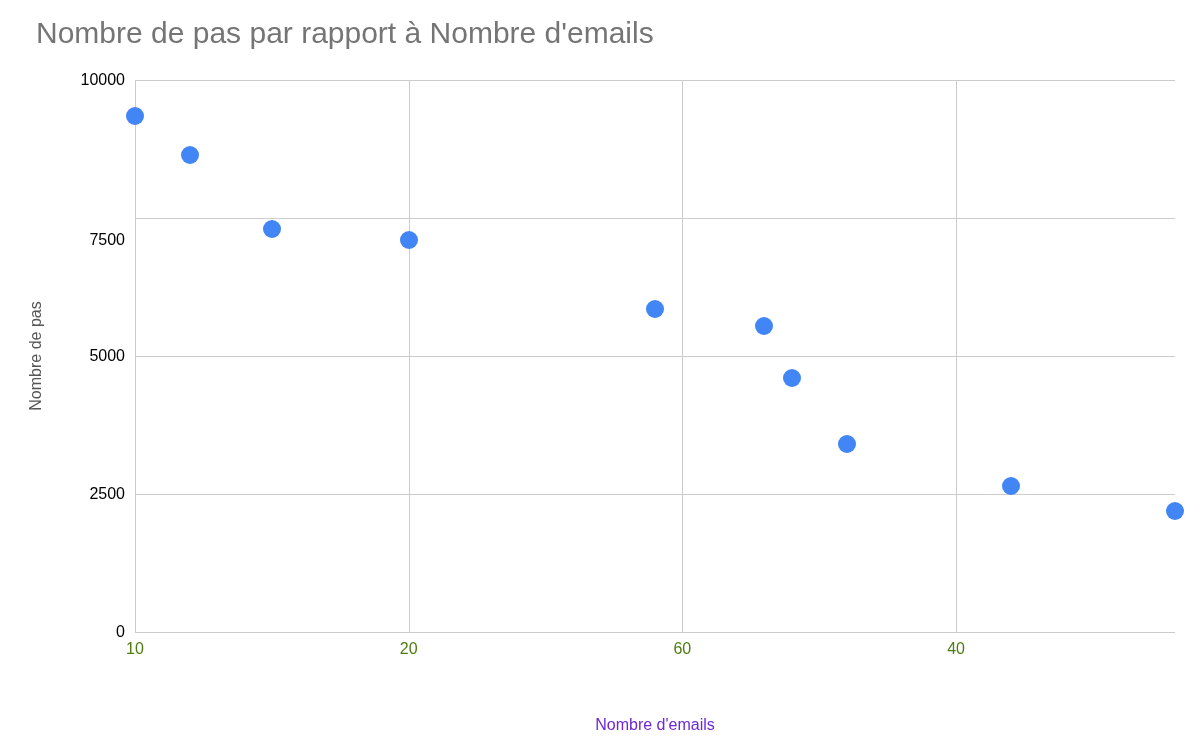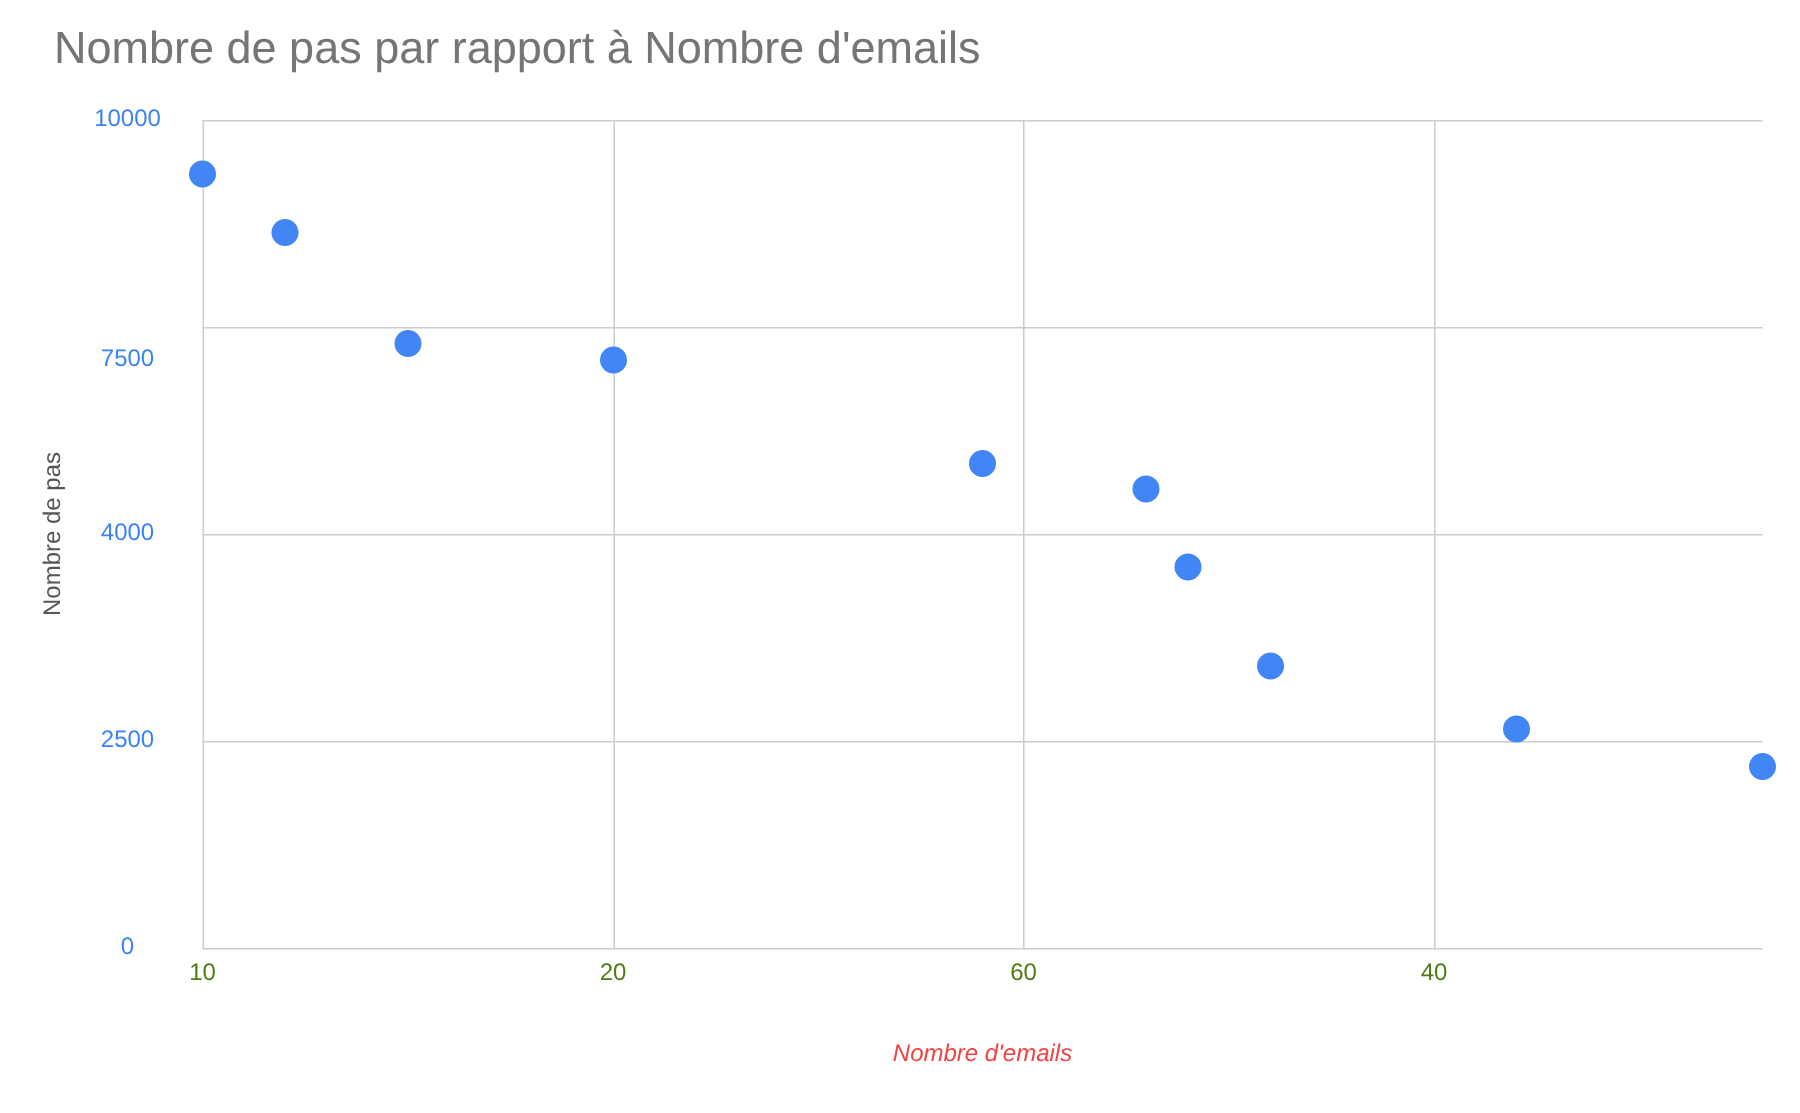"10000" .y-tick-label { color: #3b82f6 -> #000000; text-align: center -> right }
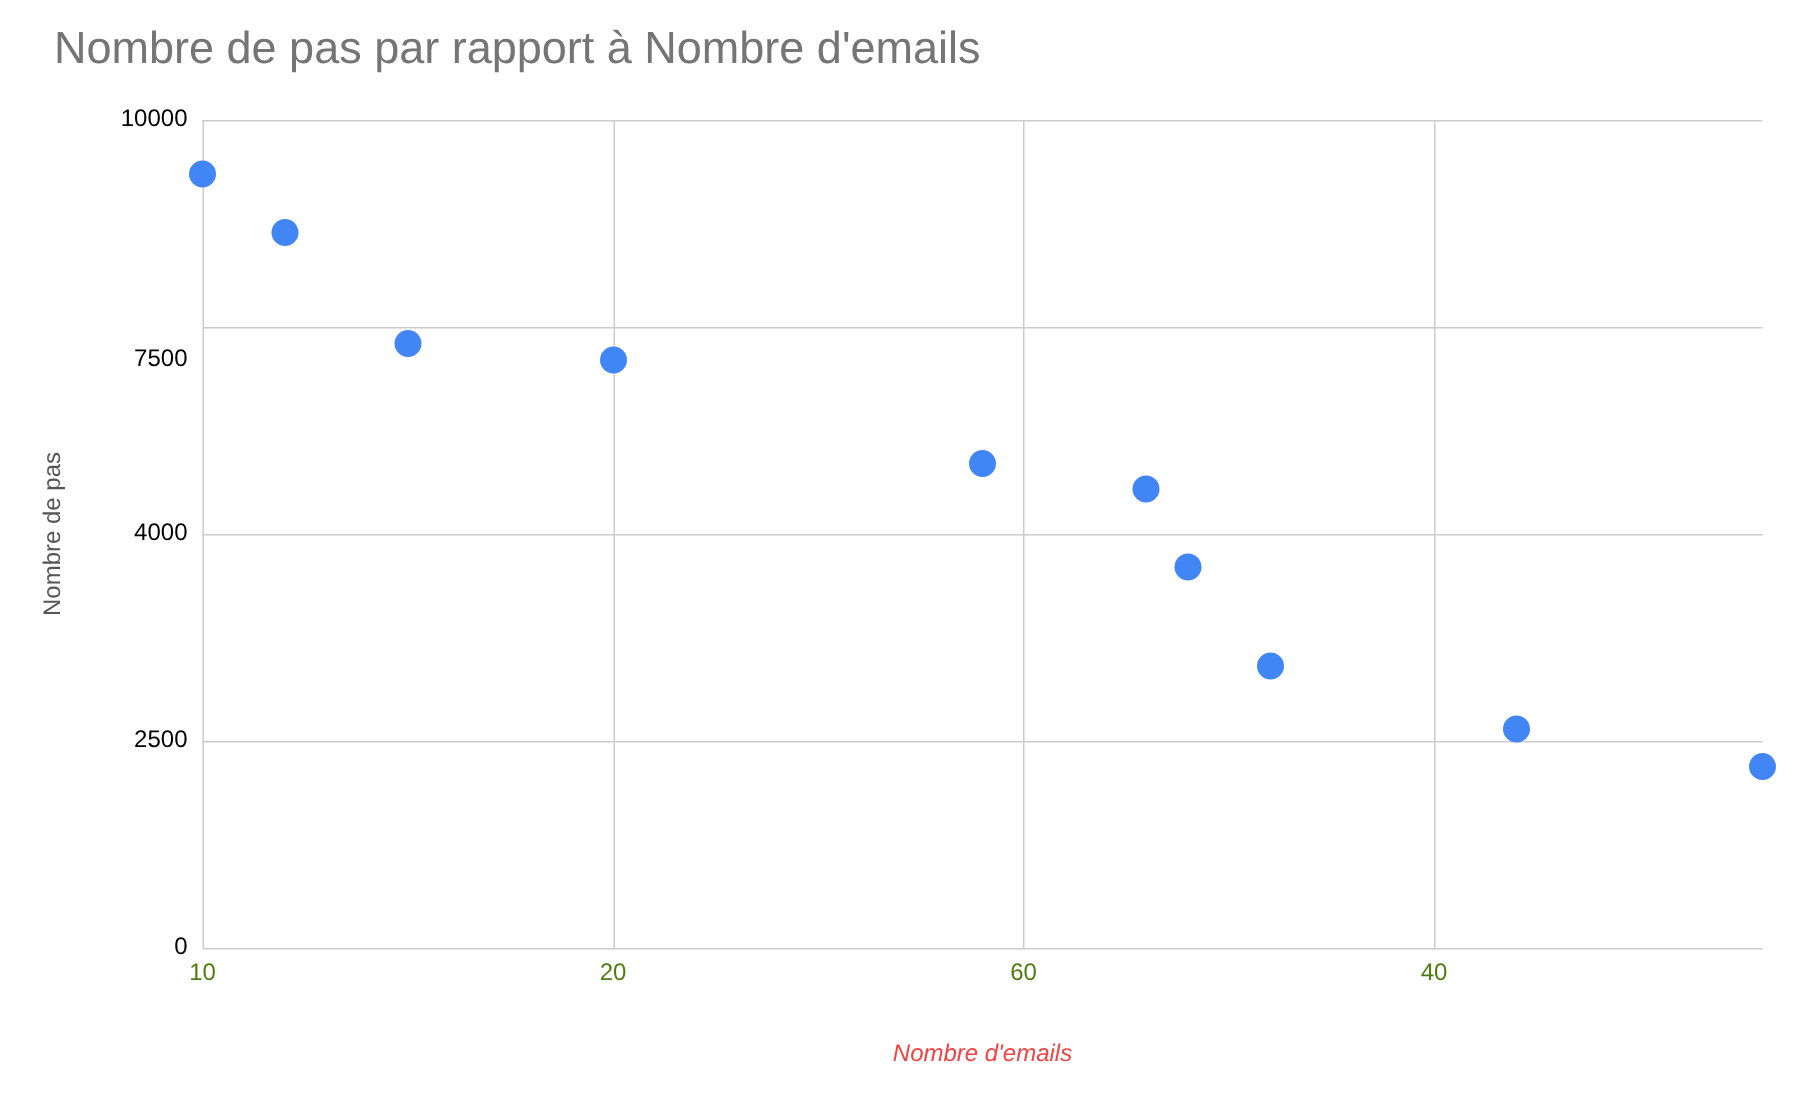"4000" div.y-tick-label { text: 4000 -> 5000 }
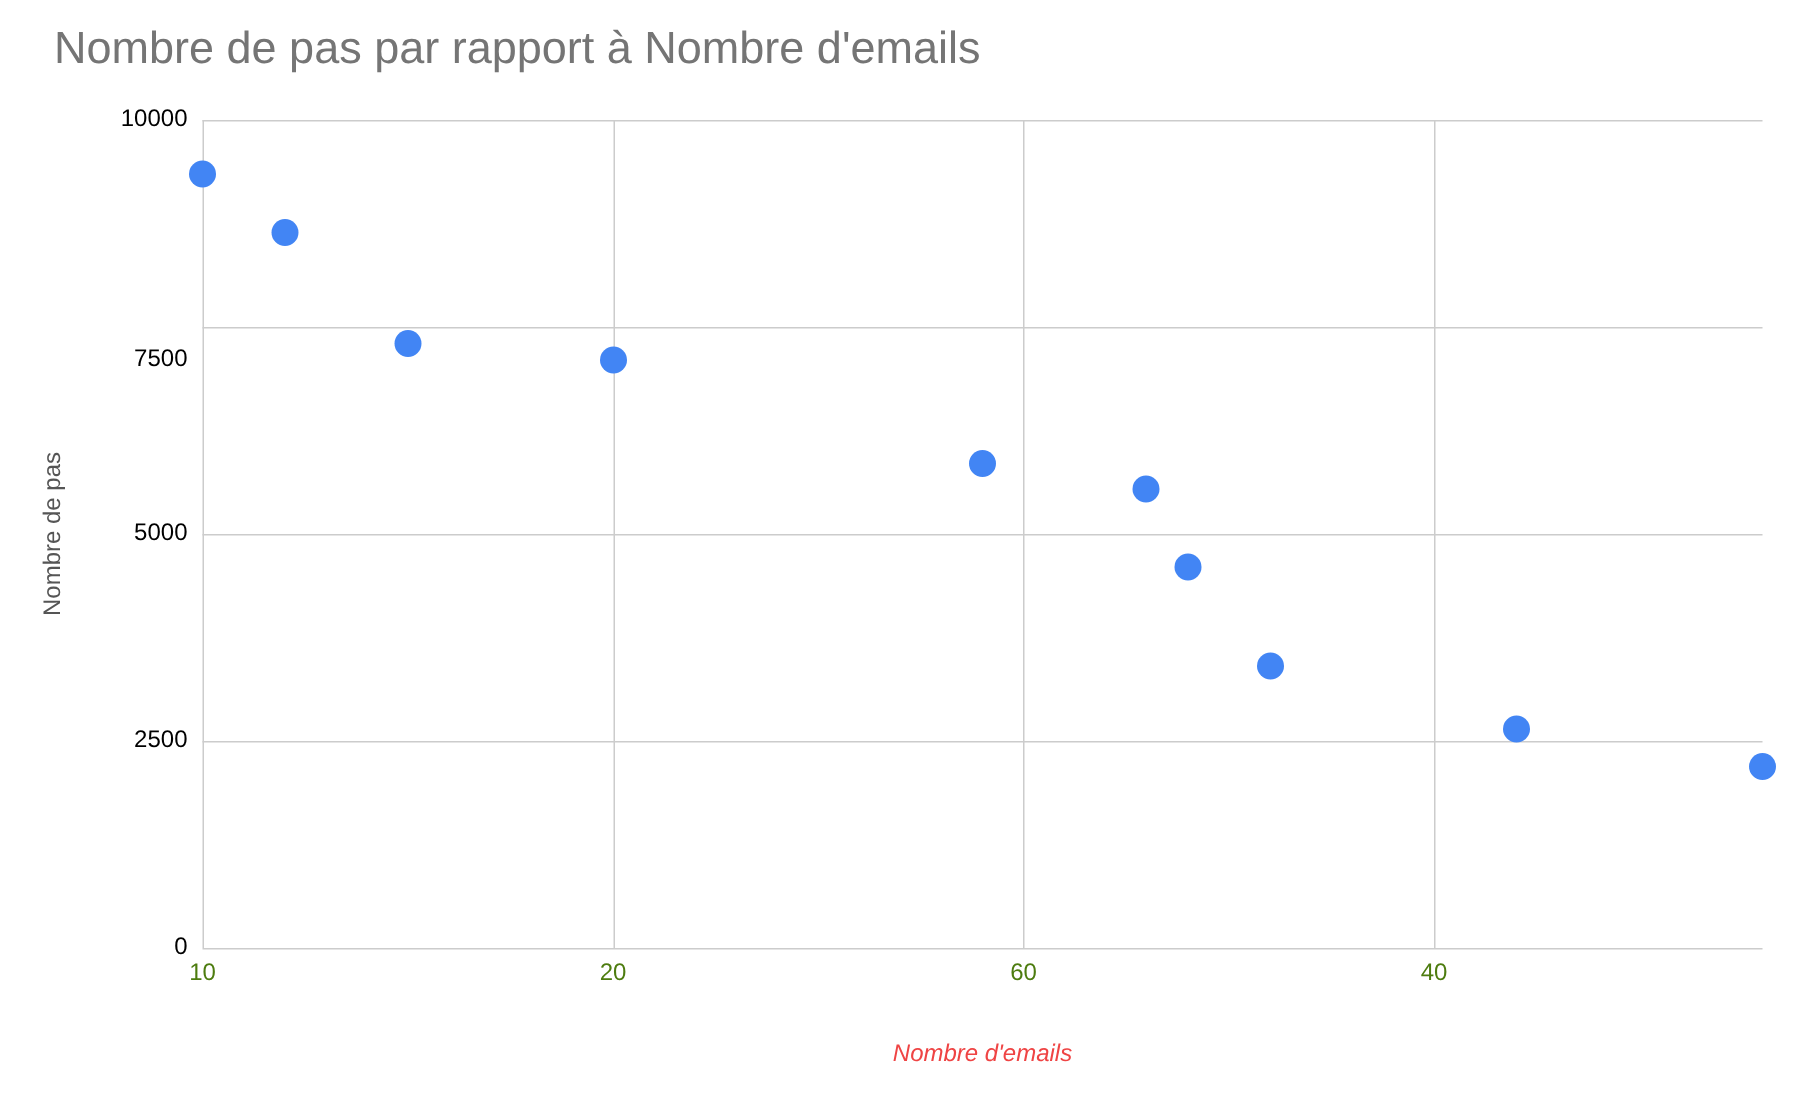"Nombre d'emails" .x-axis-label { color: #ef4444 -> #6d28d9; font-style: italic -> none; top: 694px -> 716px }
